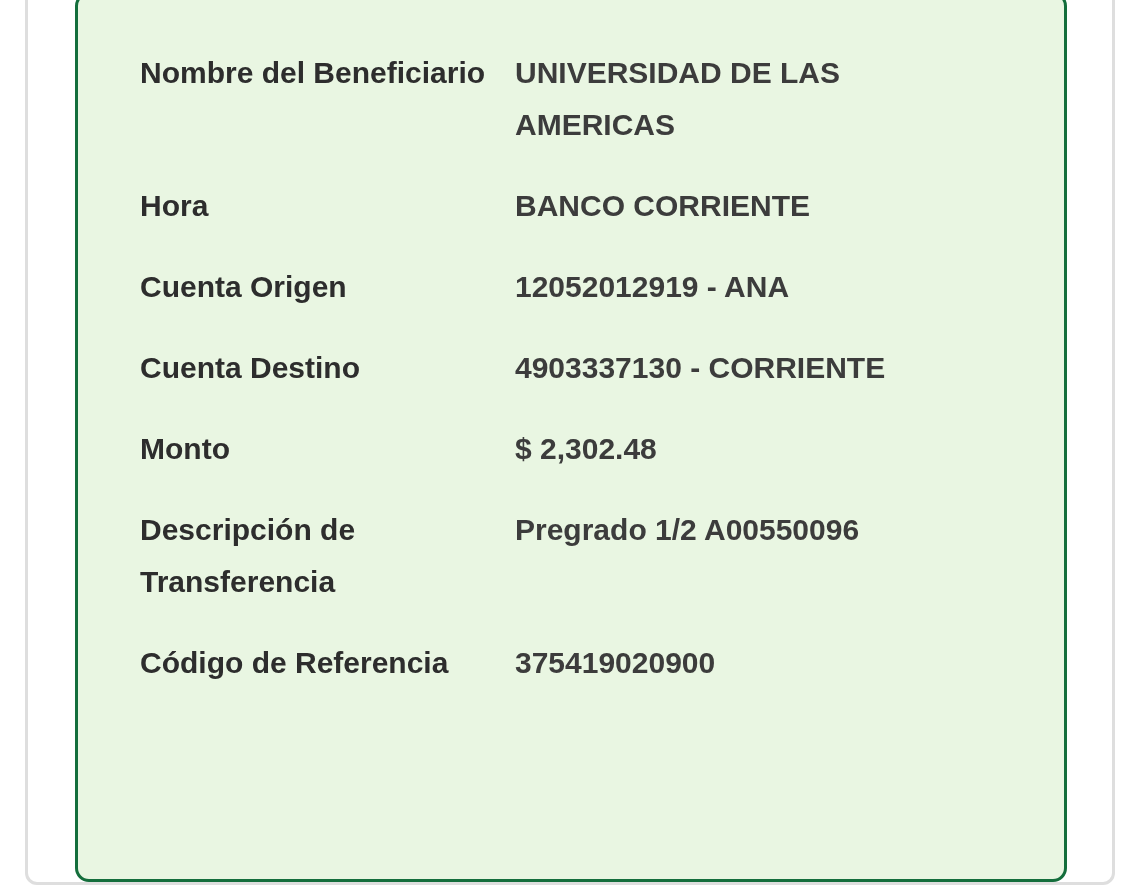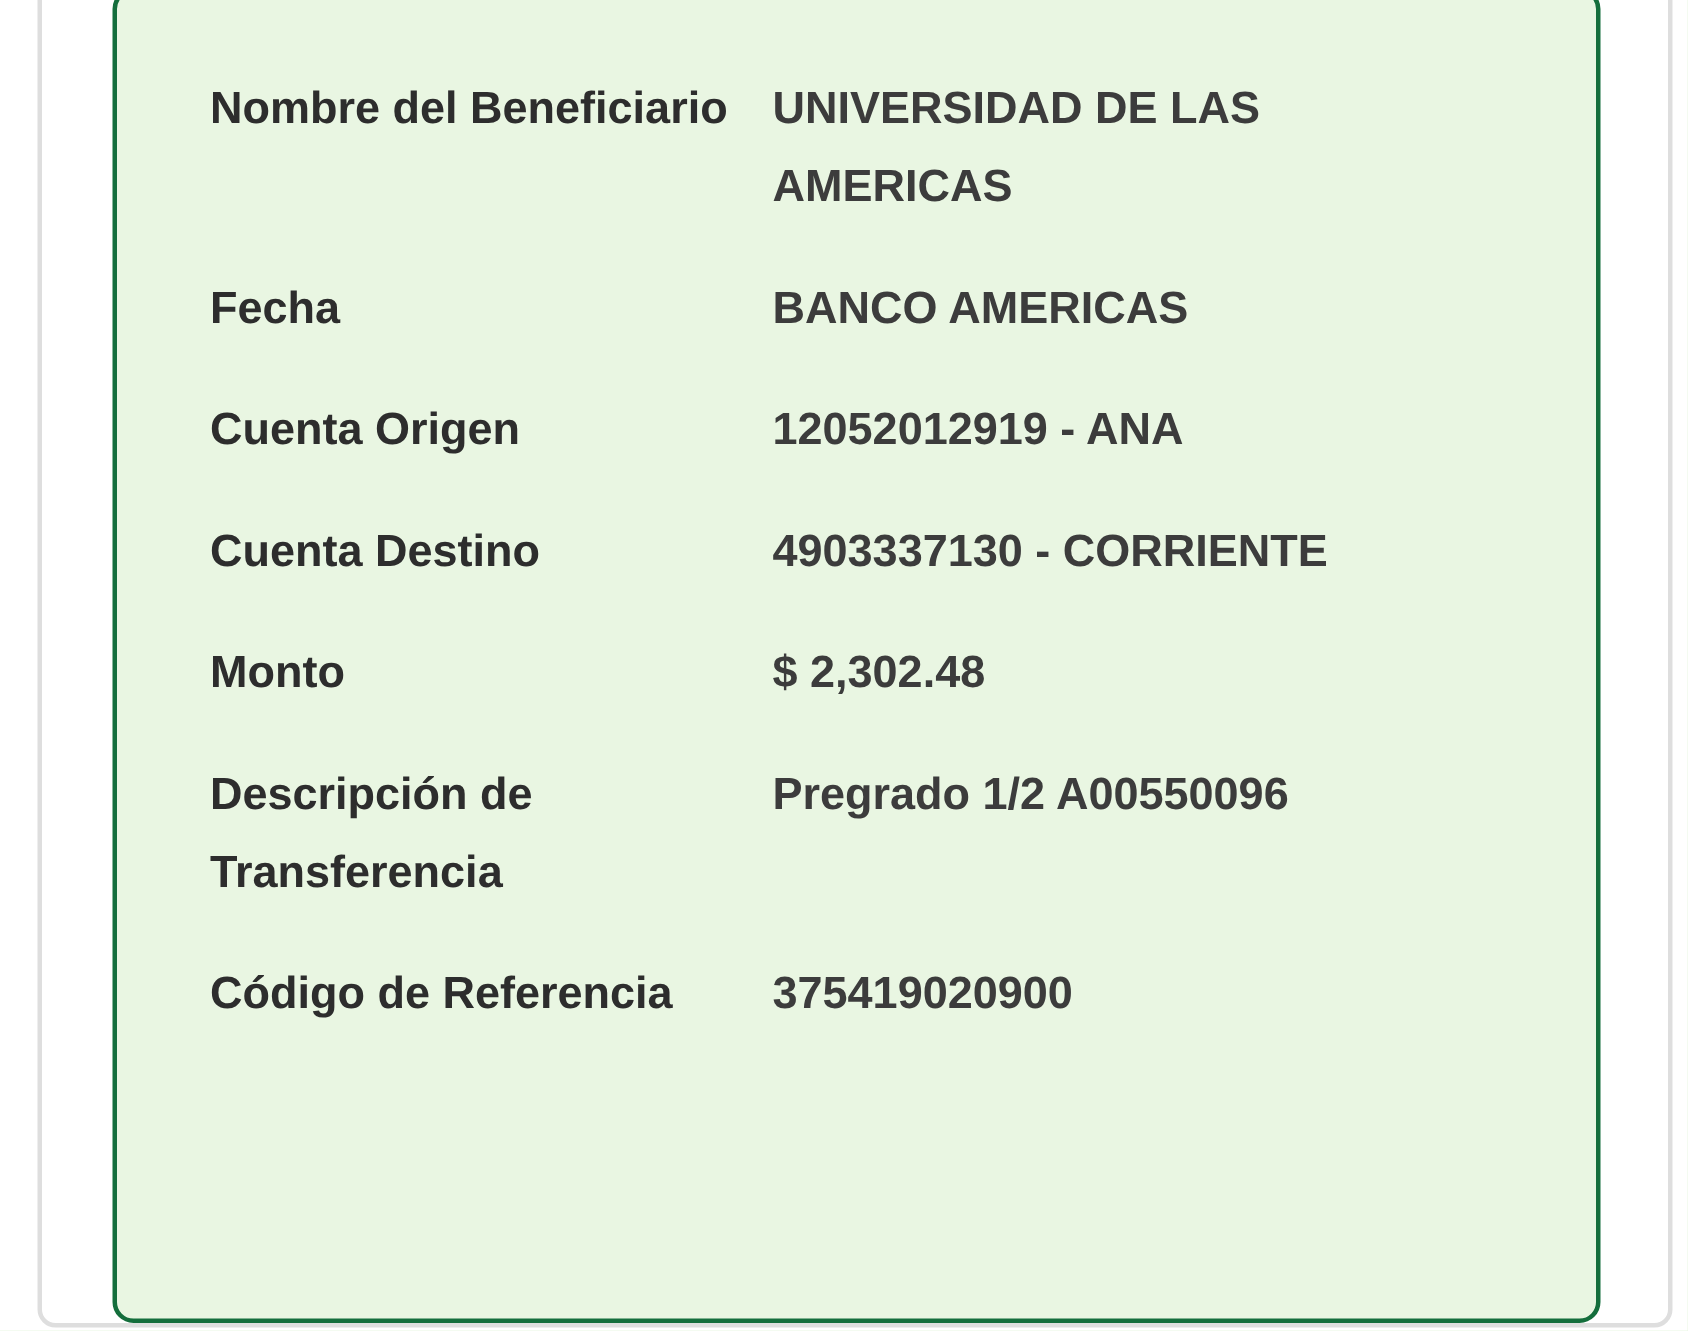"Fecha" div.field-label { text: Fecha -> Hora }
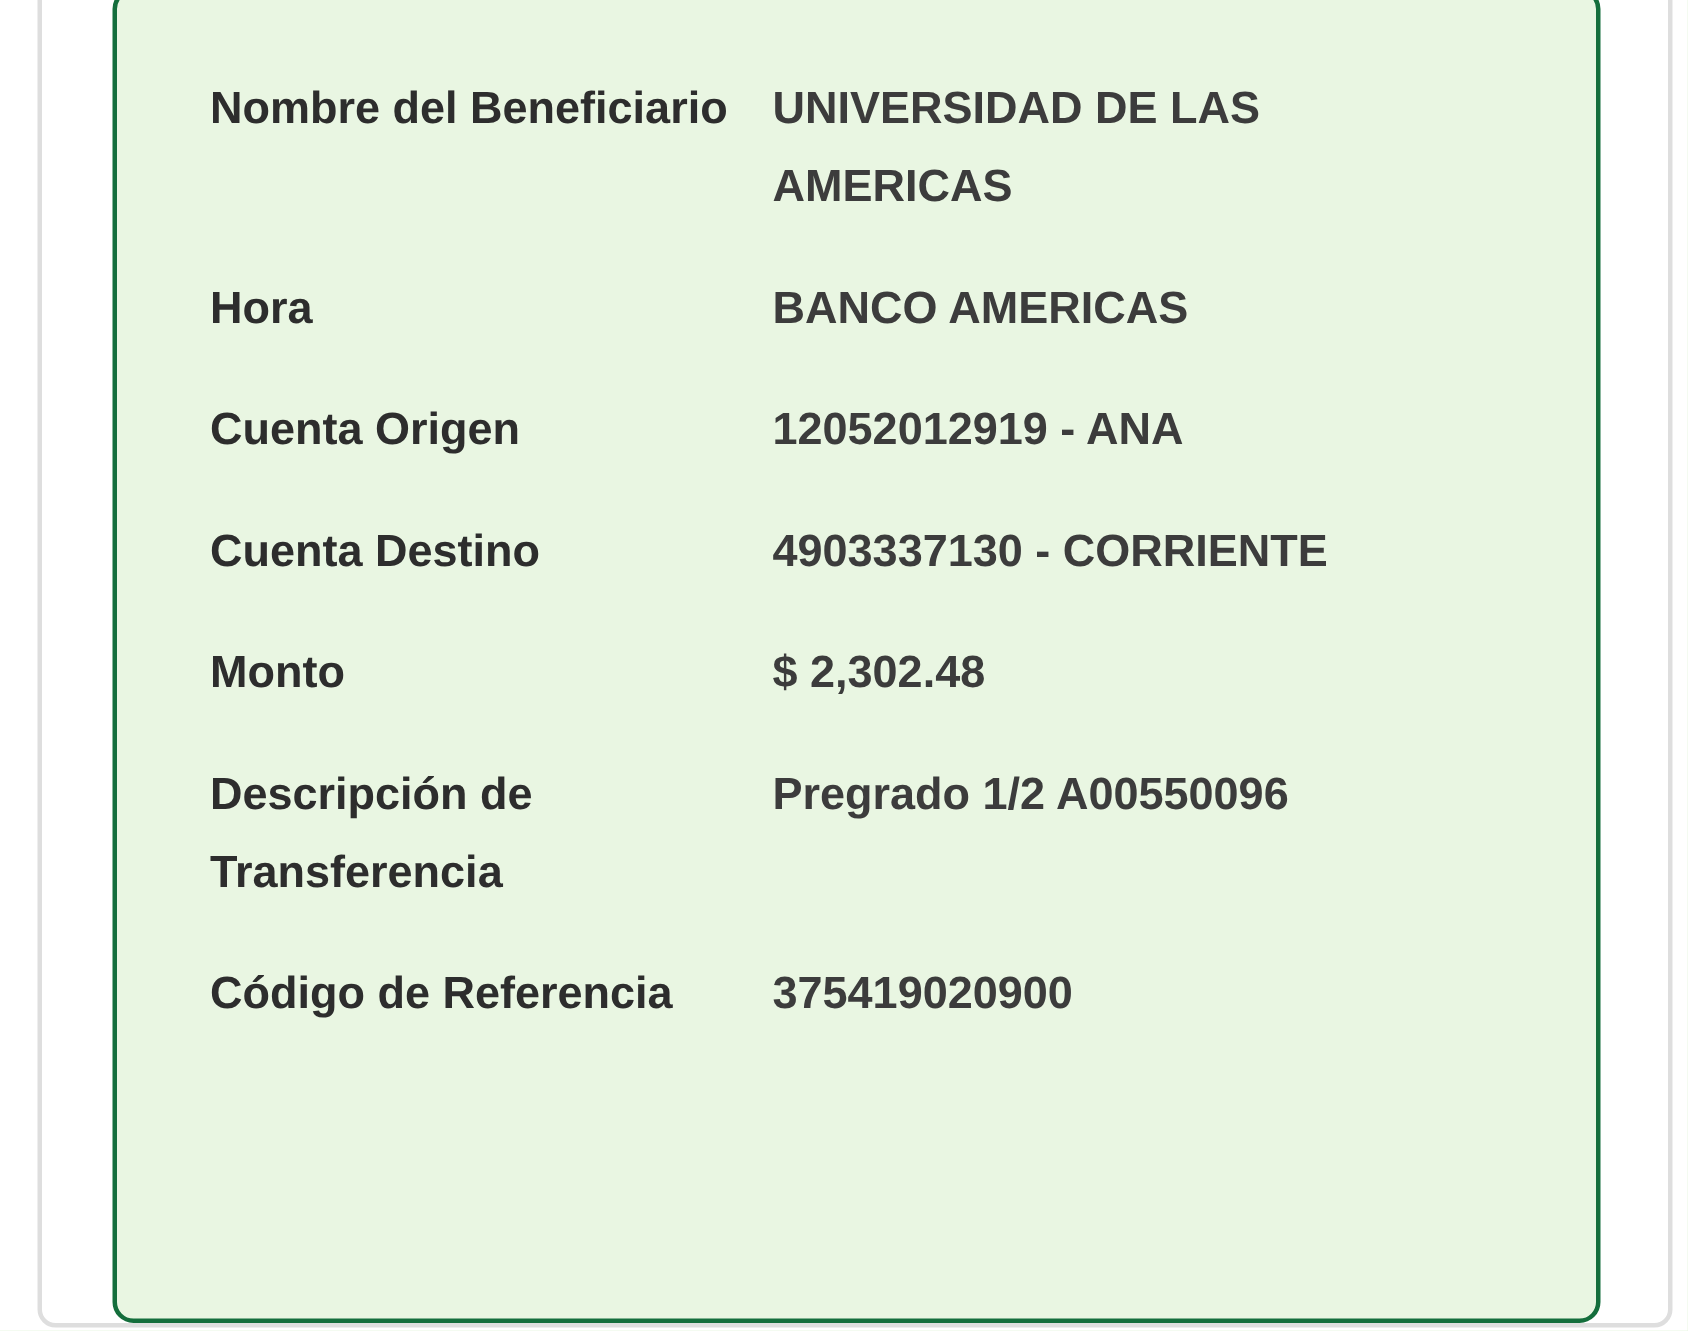"BANCO AMERICAS" div.field-value { text: AMERICAS -> CORRIENTE }
